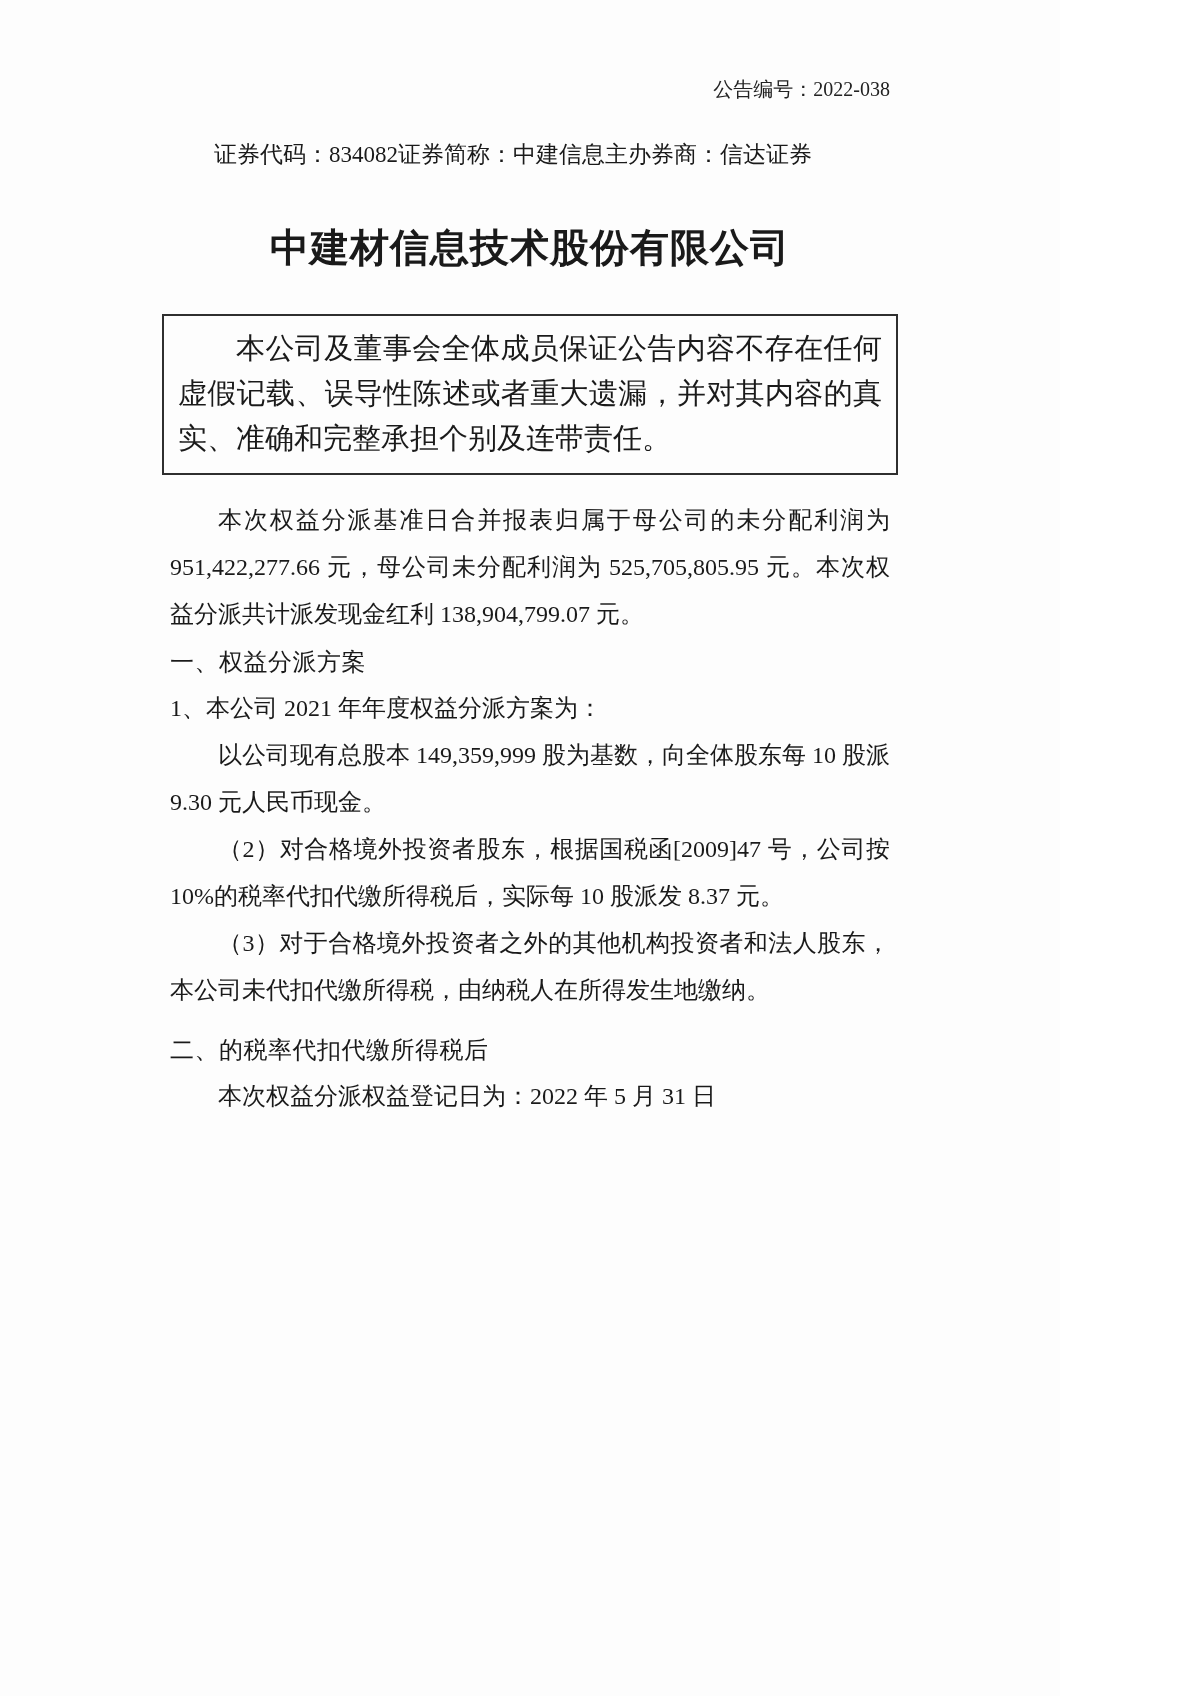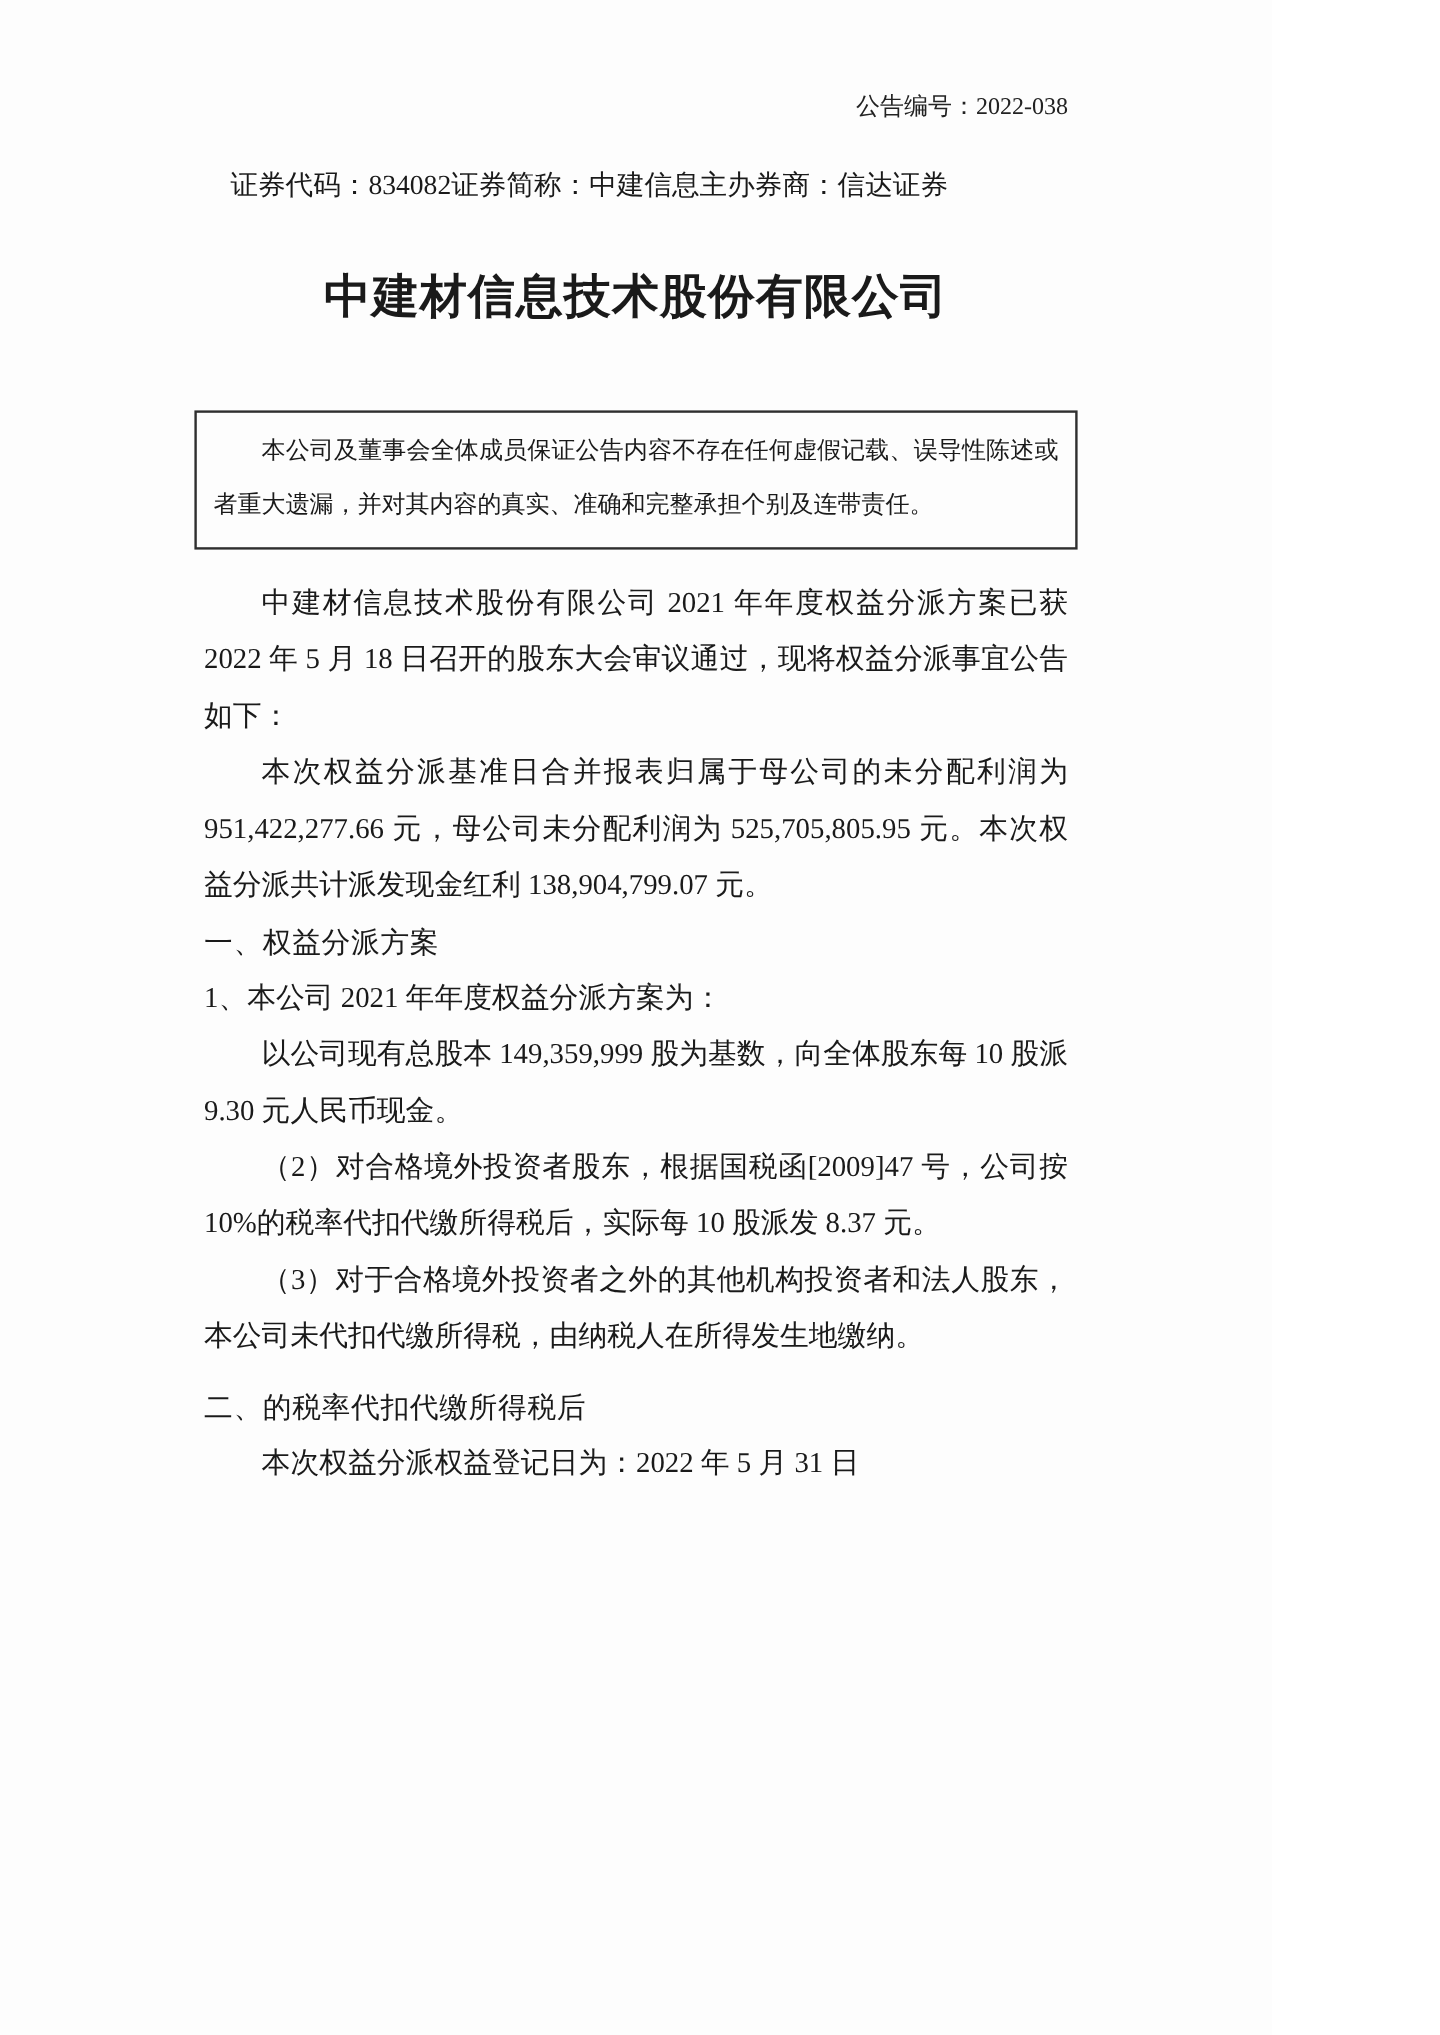"证券代码：834082" .securities-row { justify-content: center -> flex-end }
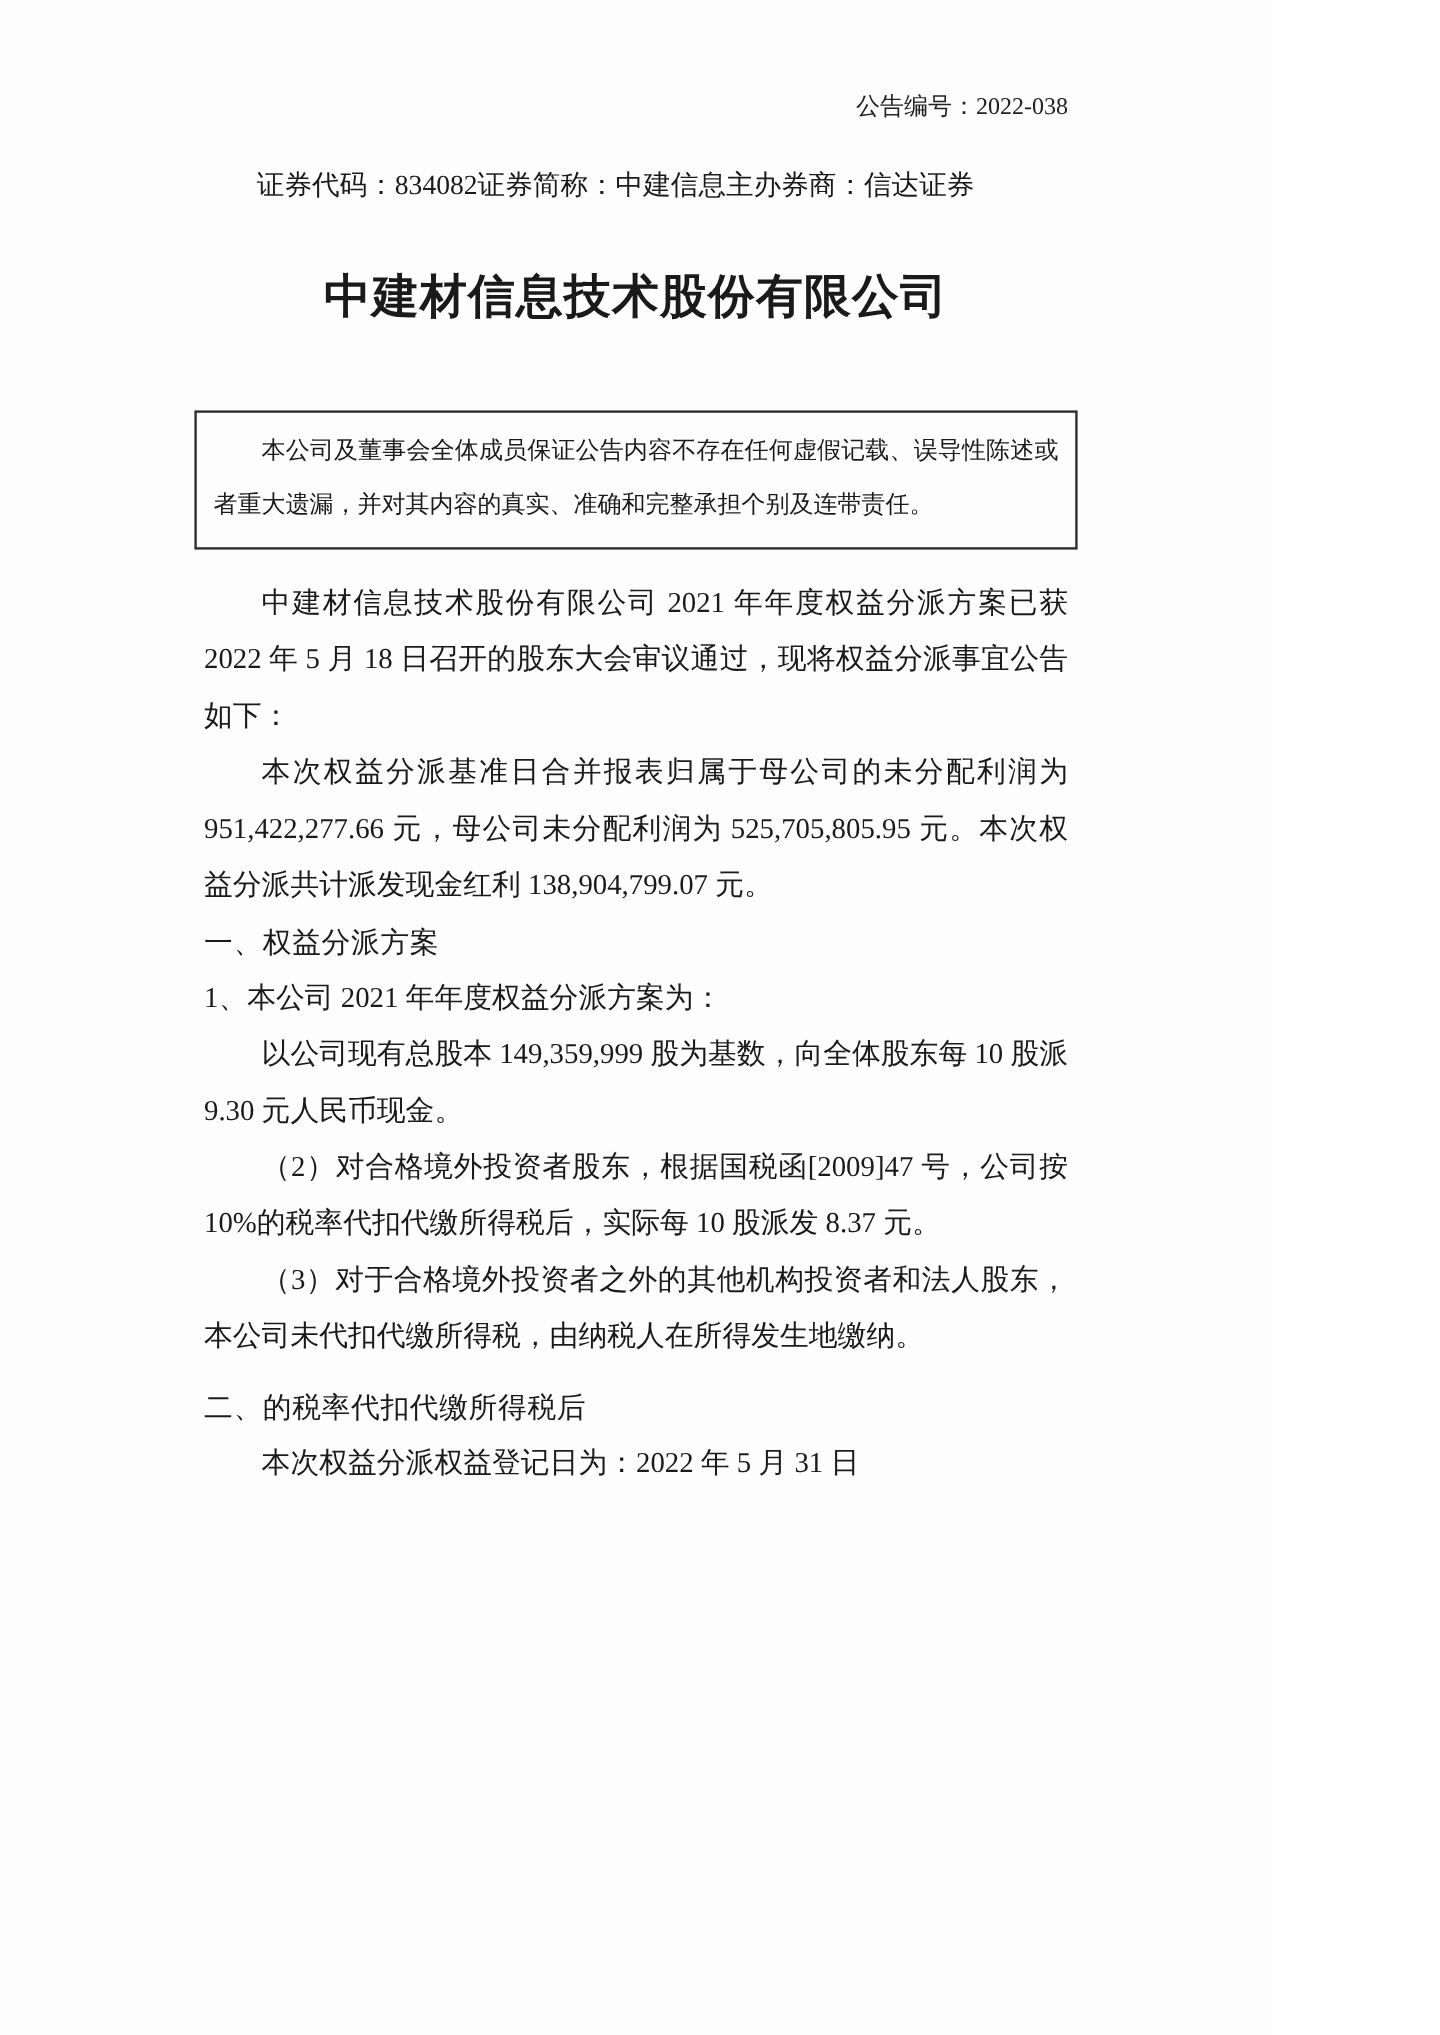"本公司及董事会全体成员保证公告内容不存在任何虚假记载、误导性陈述或者重大遗漏，并" .disclaimer-box { font-size: 20px -> 29px; margin: 72px -8px 0 -8px -> 44px -8px 0 -8px }
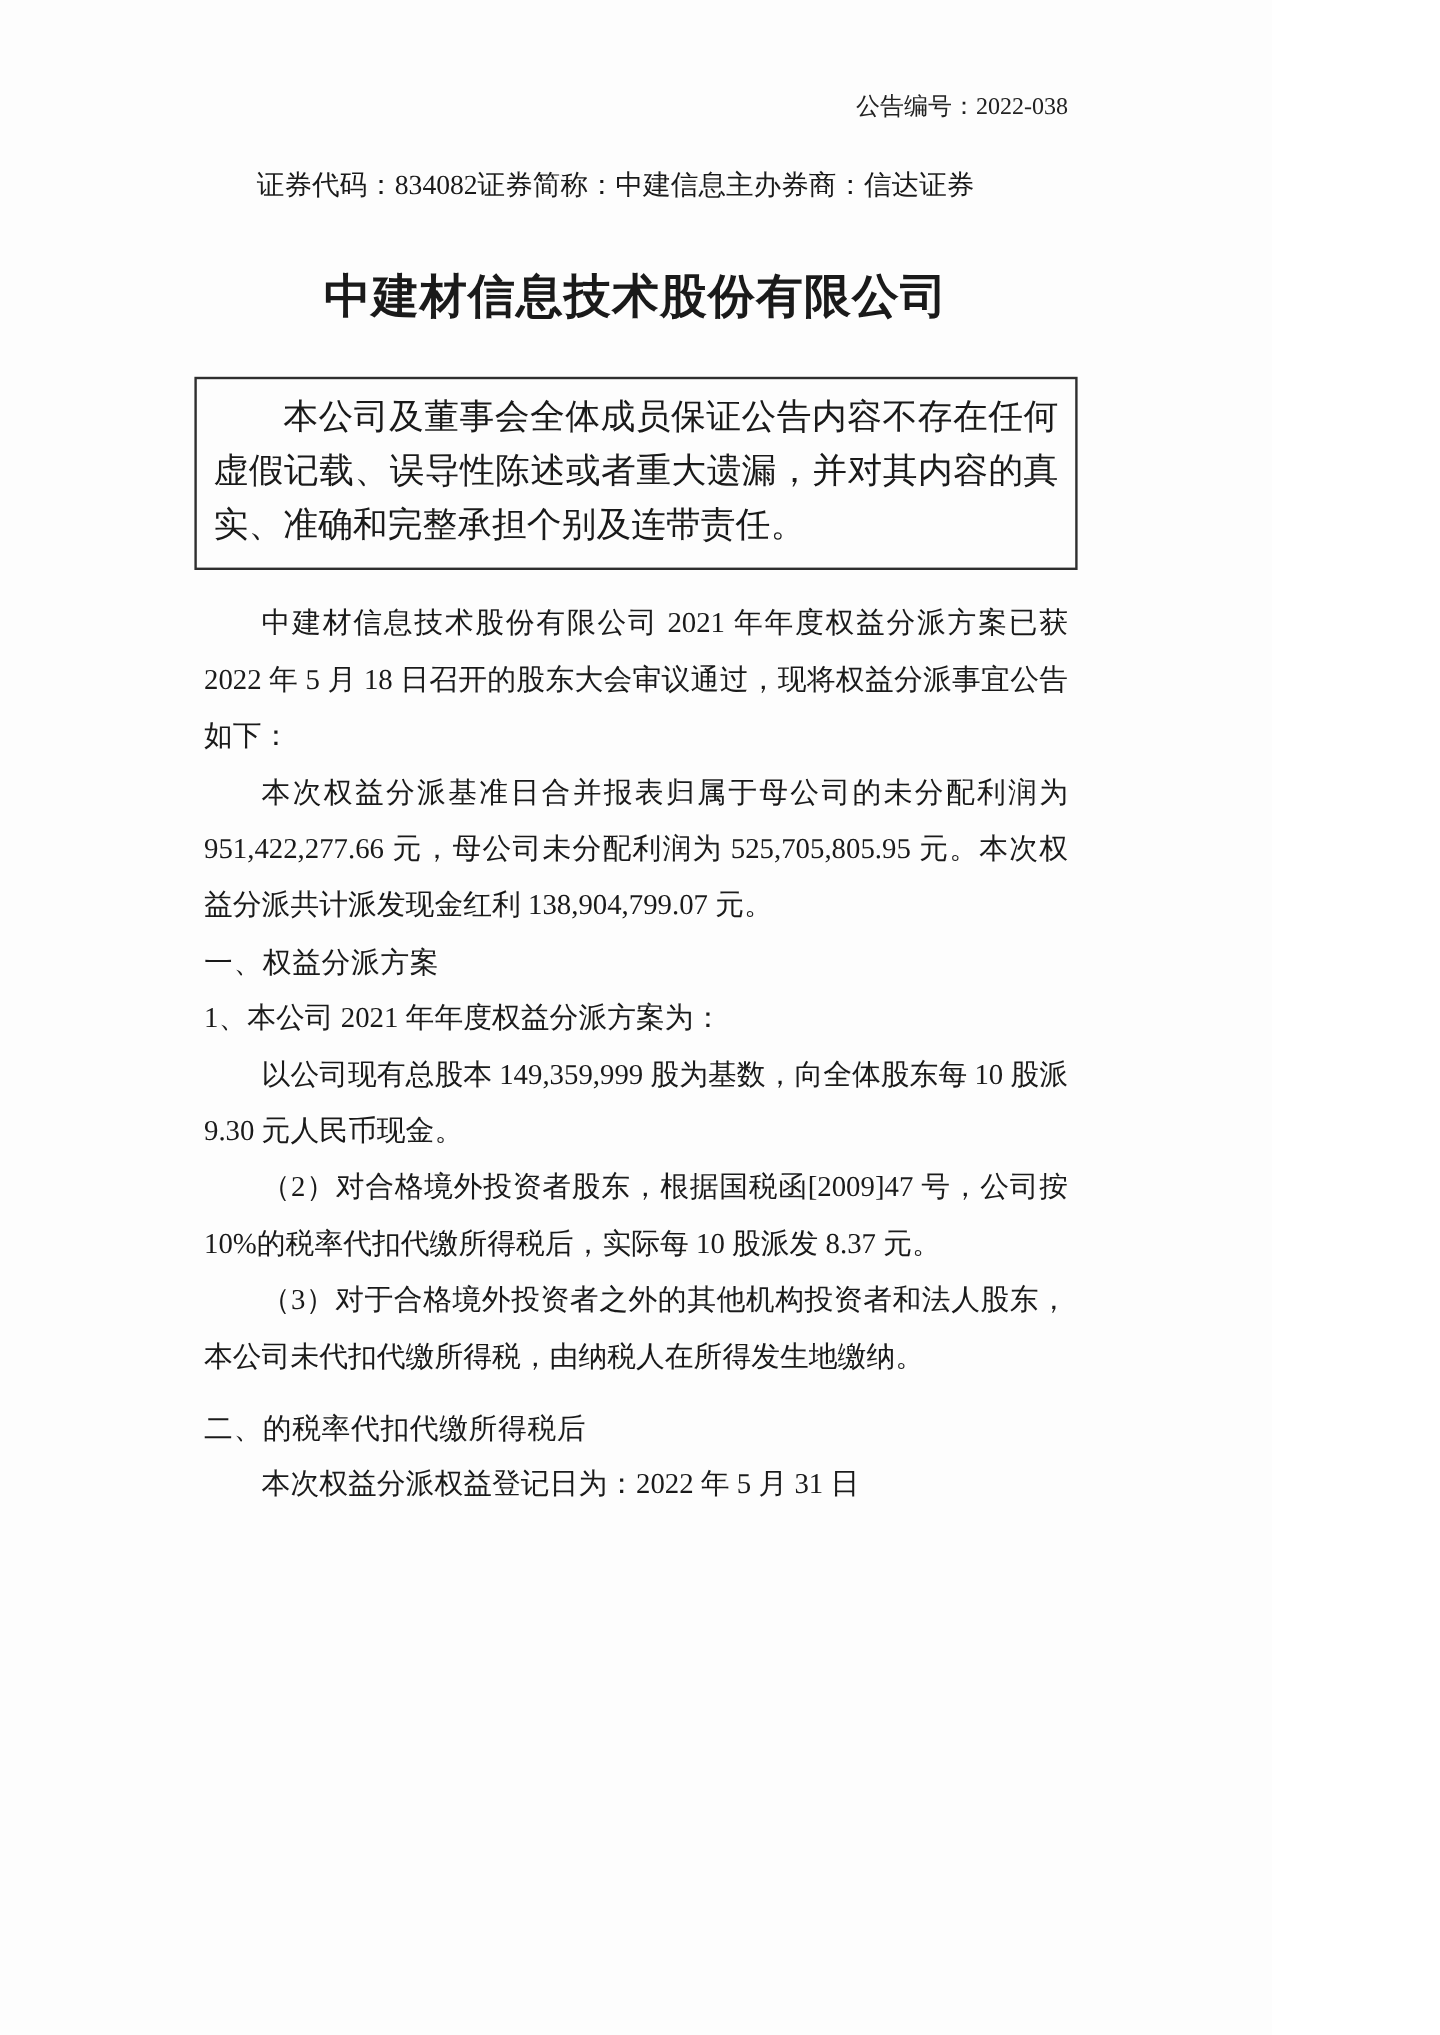"中建材信息技术股份有限公司 2021 年年度权益分派方案已获 2022 年" p.para { html: <p>中建材信息技术股份有限公司 2021 年年度权益分派方案已获 2022 年 5 月 18 日召开的股东大会审议通过，现将权益分派事宜公告如下：</p> -> none }
